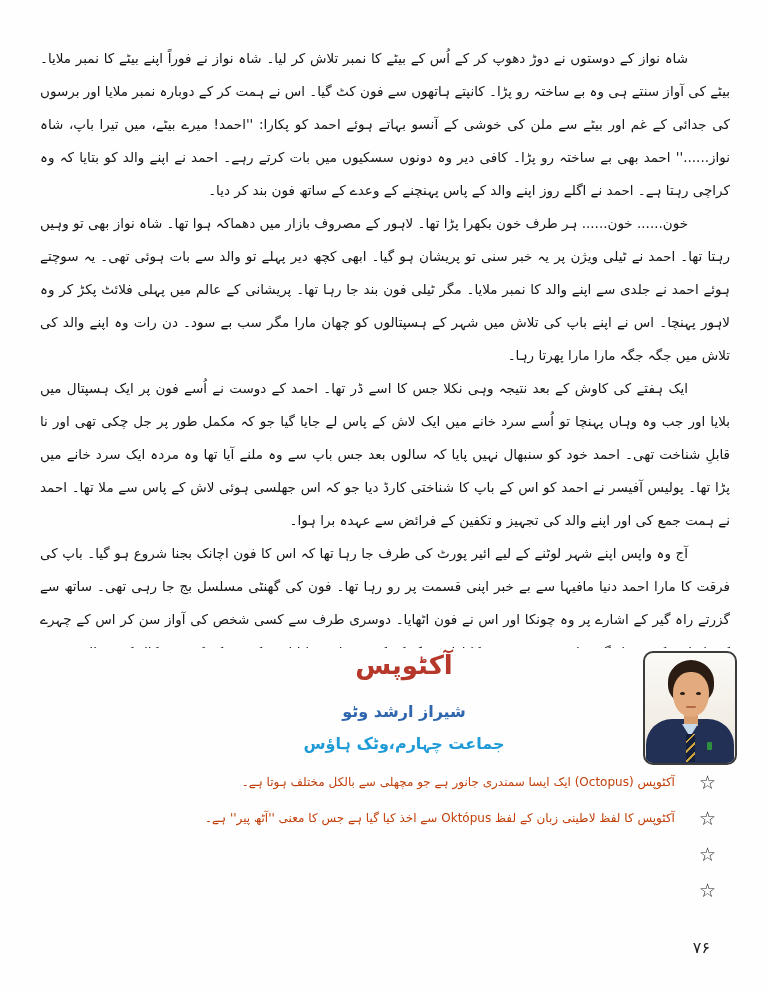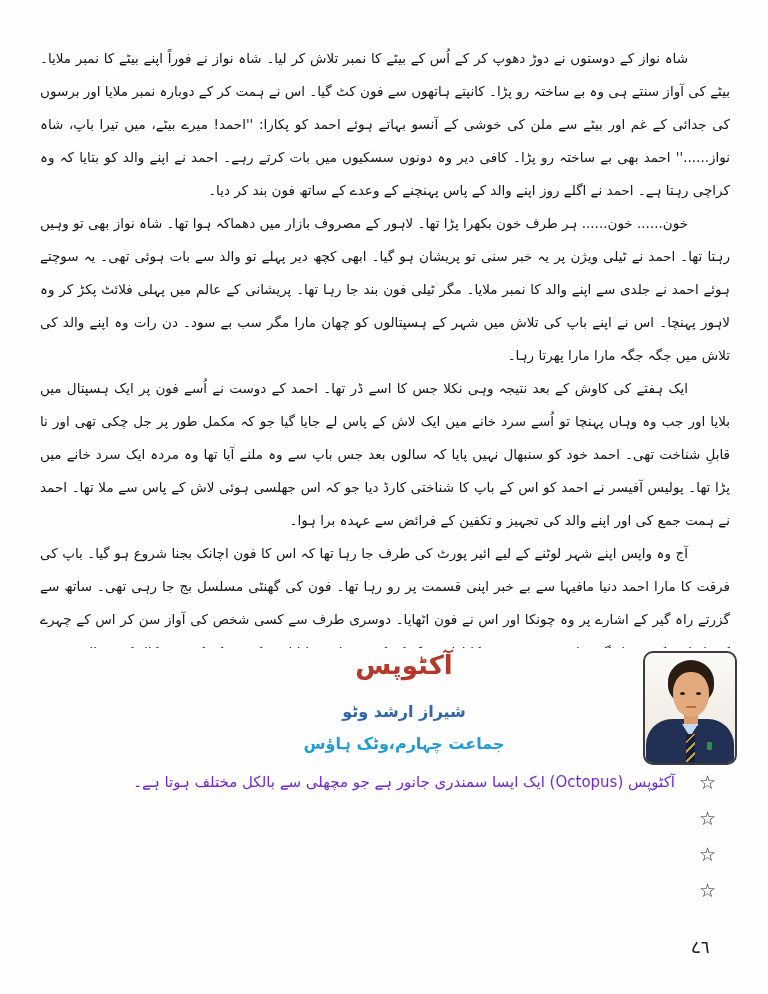"آکٹوپس (Octopus) ایک ایسا سمندری" .fact-text { color: #6d28d9 -> #c2410c; font-size: 15px -> 12px }
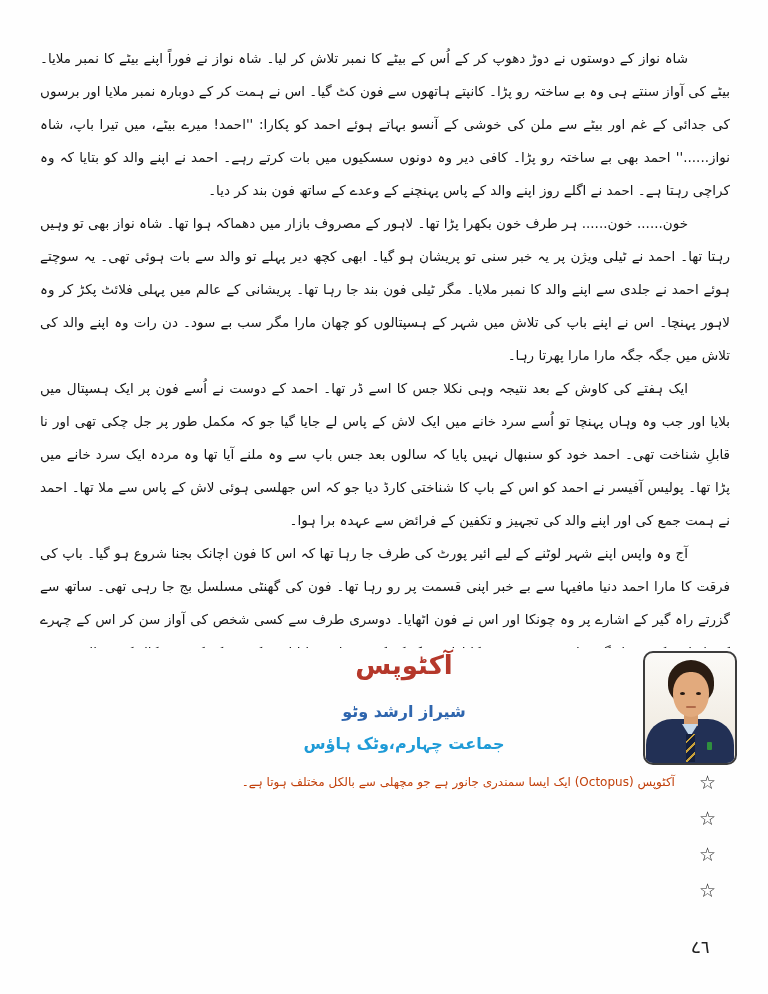"آکٹوپس کا لفظ لاطینی زبان" span.fact-text { html: none -> <span>آکٹوپس کا لفظ لاطینی زبان کے لفظ Októpus سے اخذ کیا گیا ہے جس کا معنی ''آٹھ پیر'' ہے۔</span> }
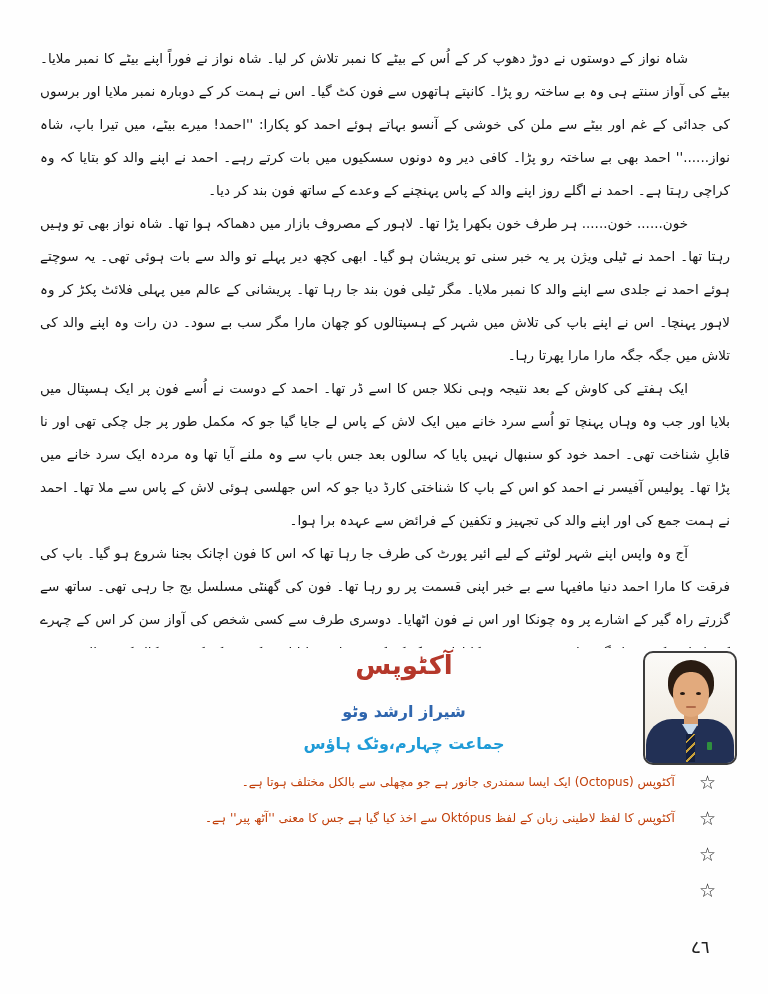"۷۶" .page-number { font-family: Liberation Serif, serif -> none }
